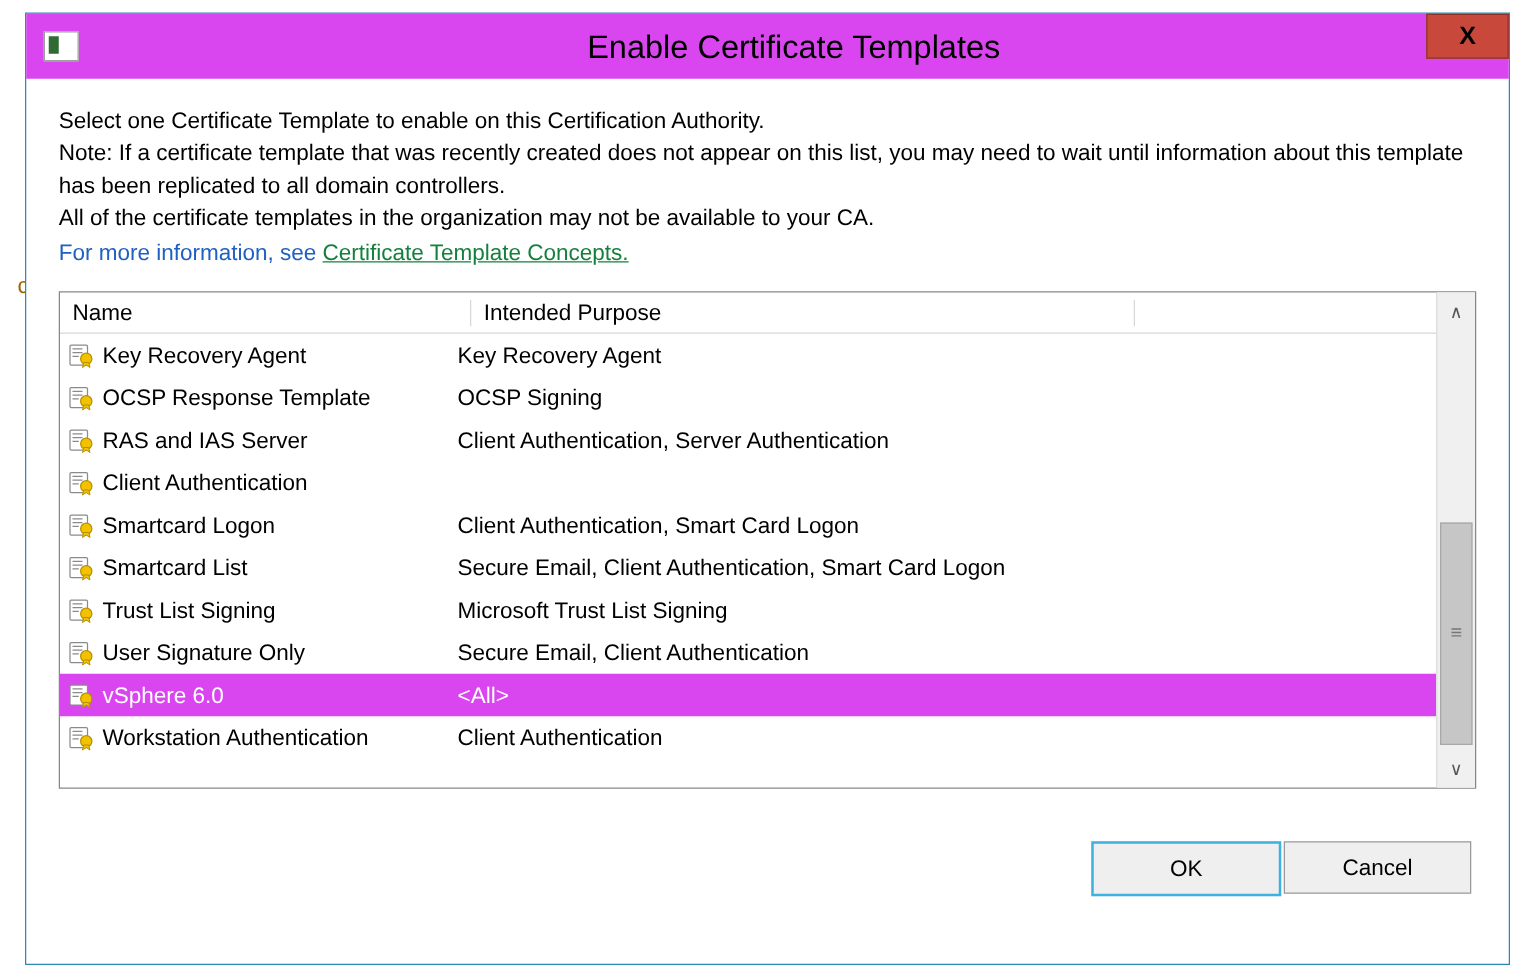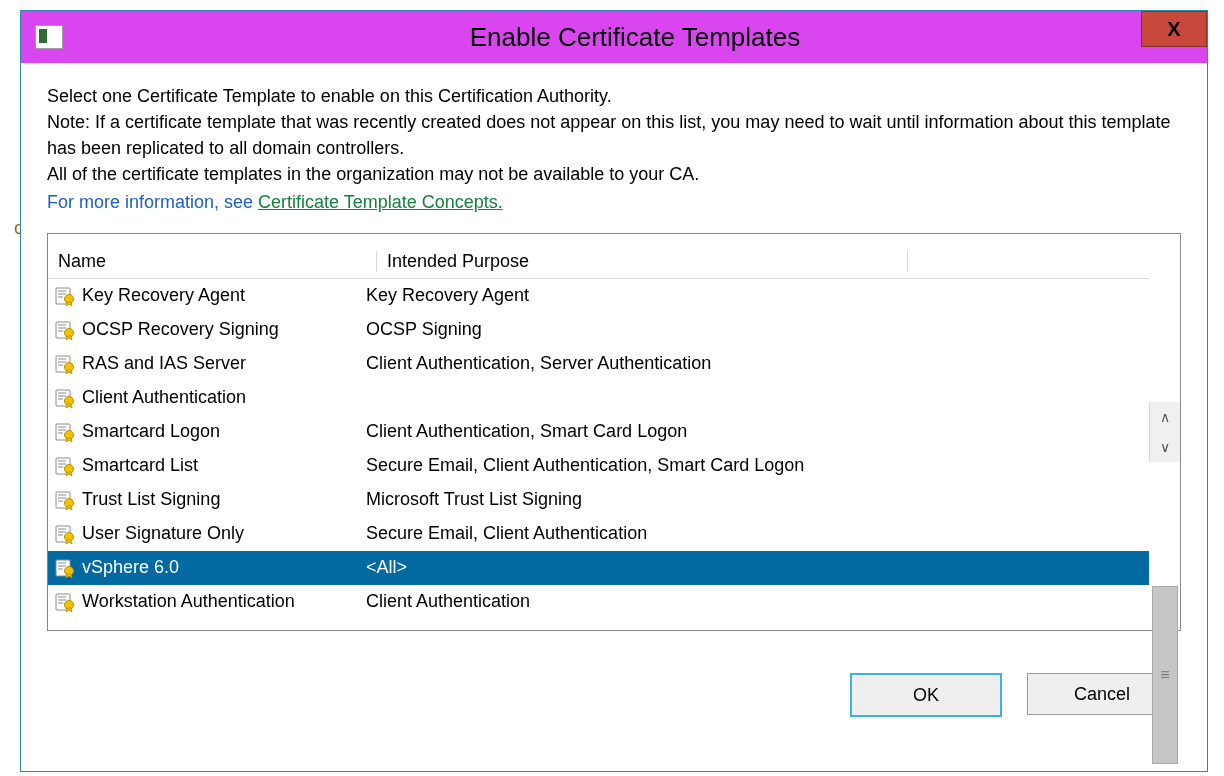"Name" .listview { align-items: center -> none }
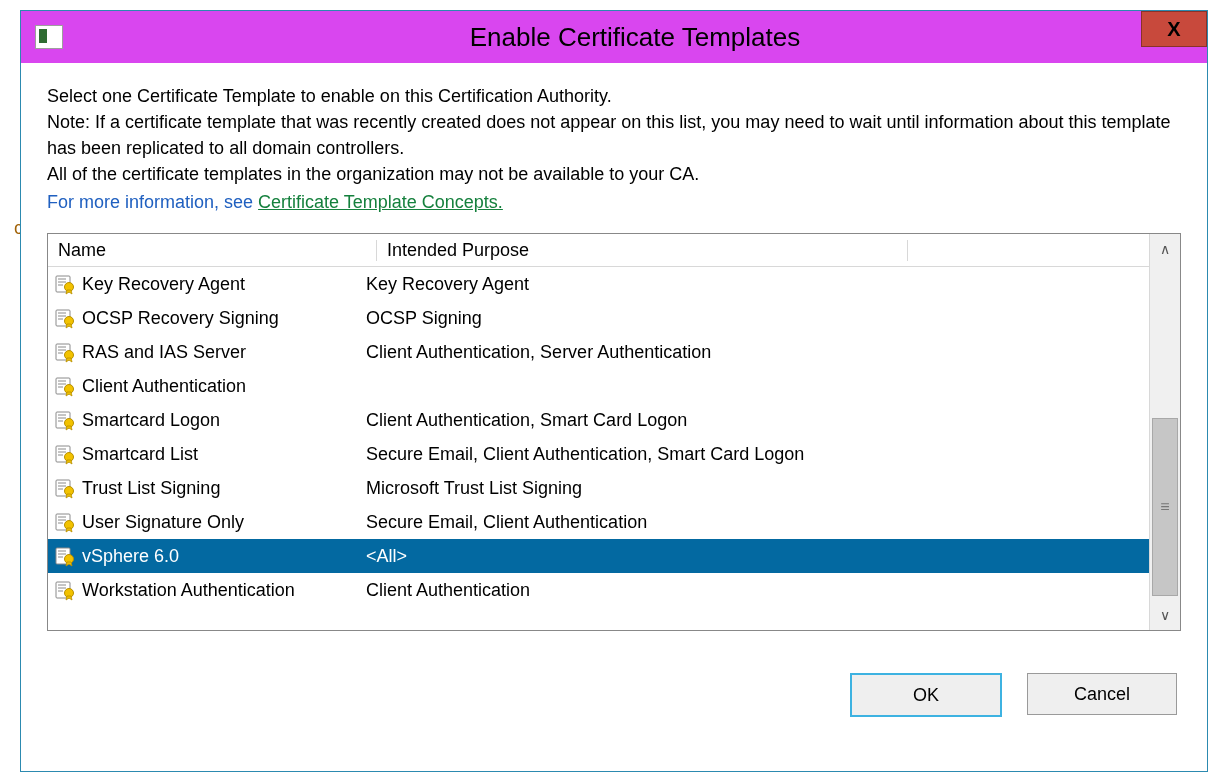"OCSP Recovery Signing" span.name-cell { text: Recovery Signing -> Response Template }
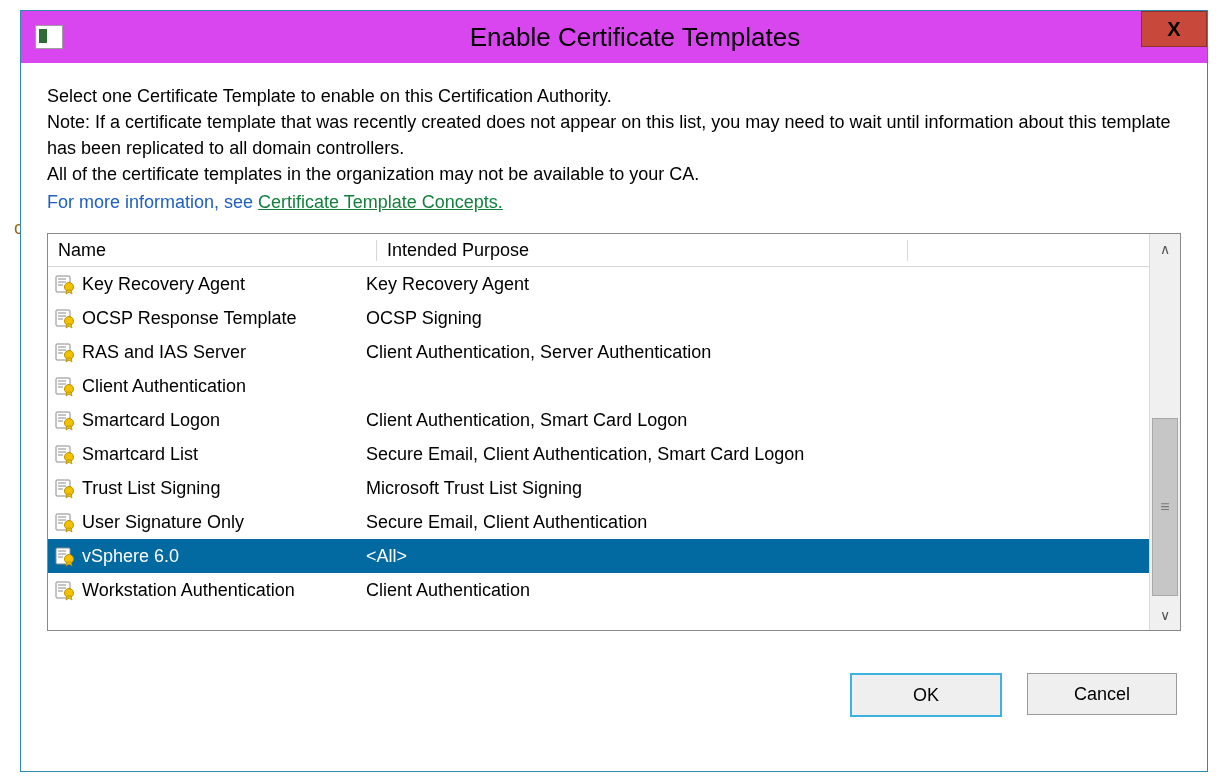"vSphere 6.0" .row.selected { background: #0369a1 -> #d946ef }
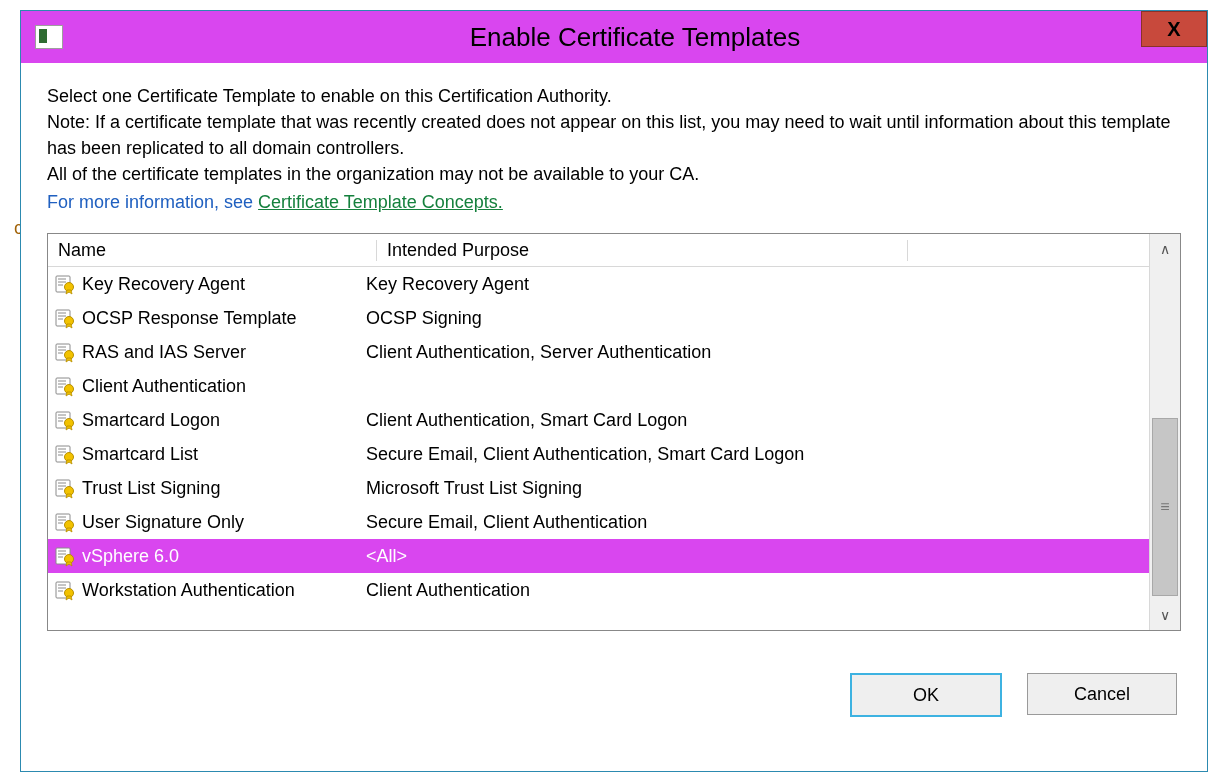"OK" .button-row { gap: 25px -> 2px }
